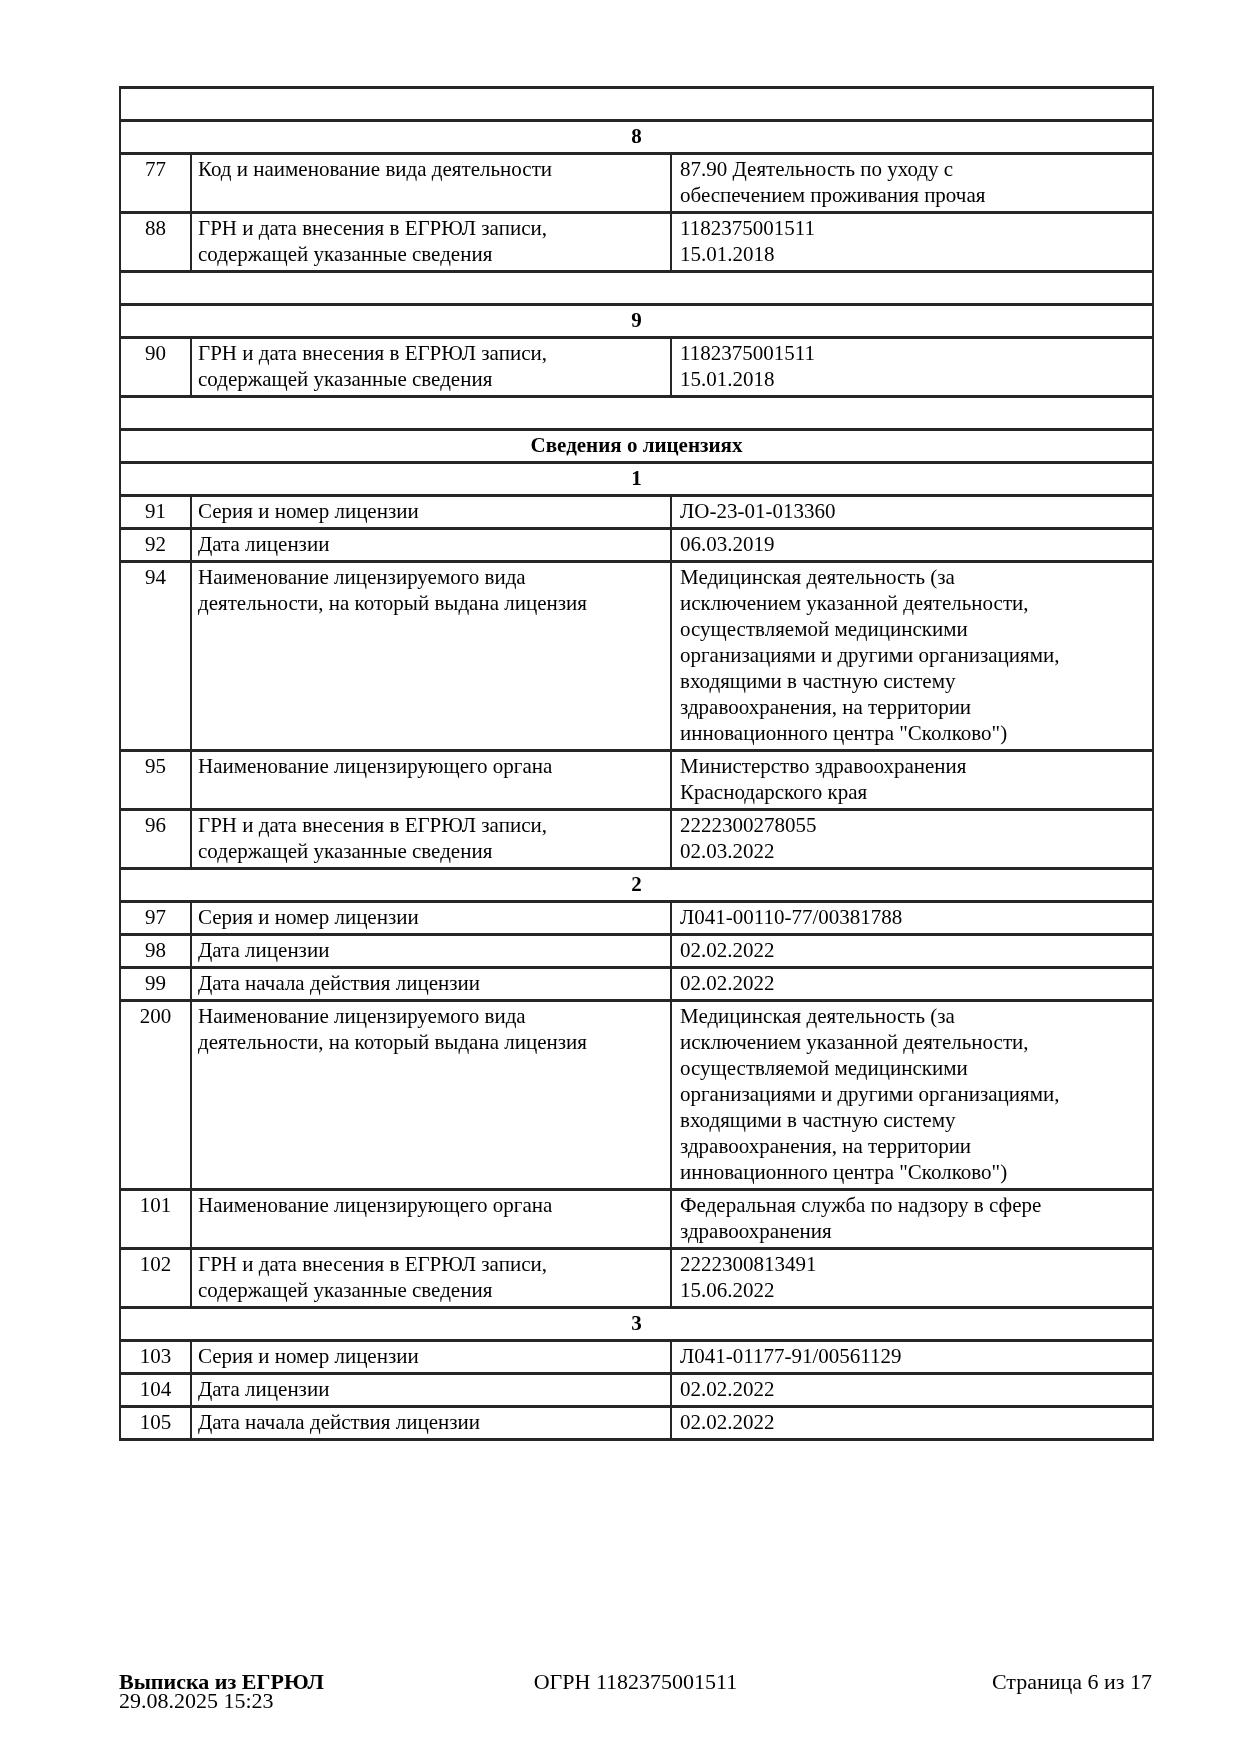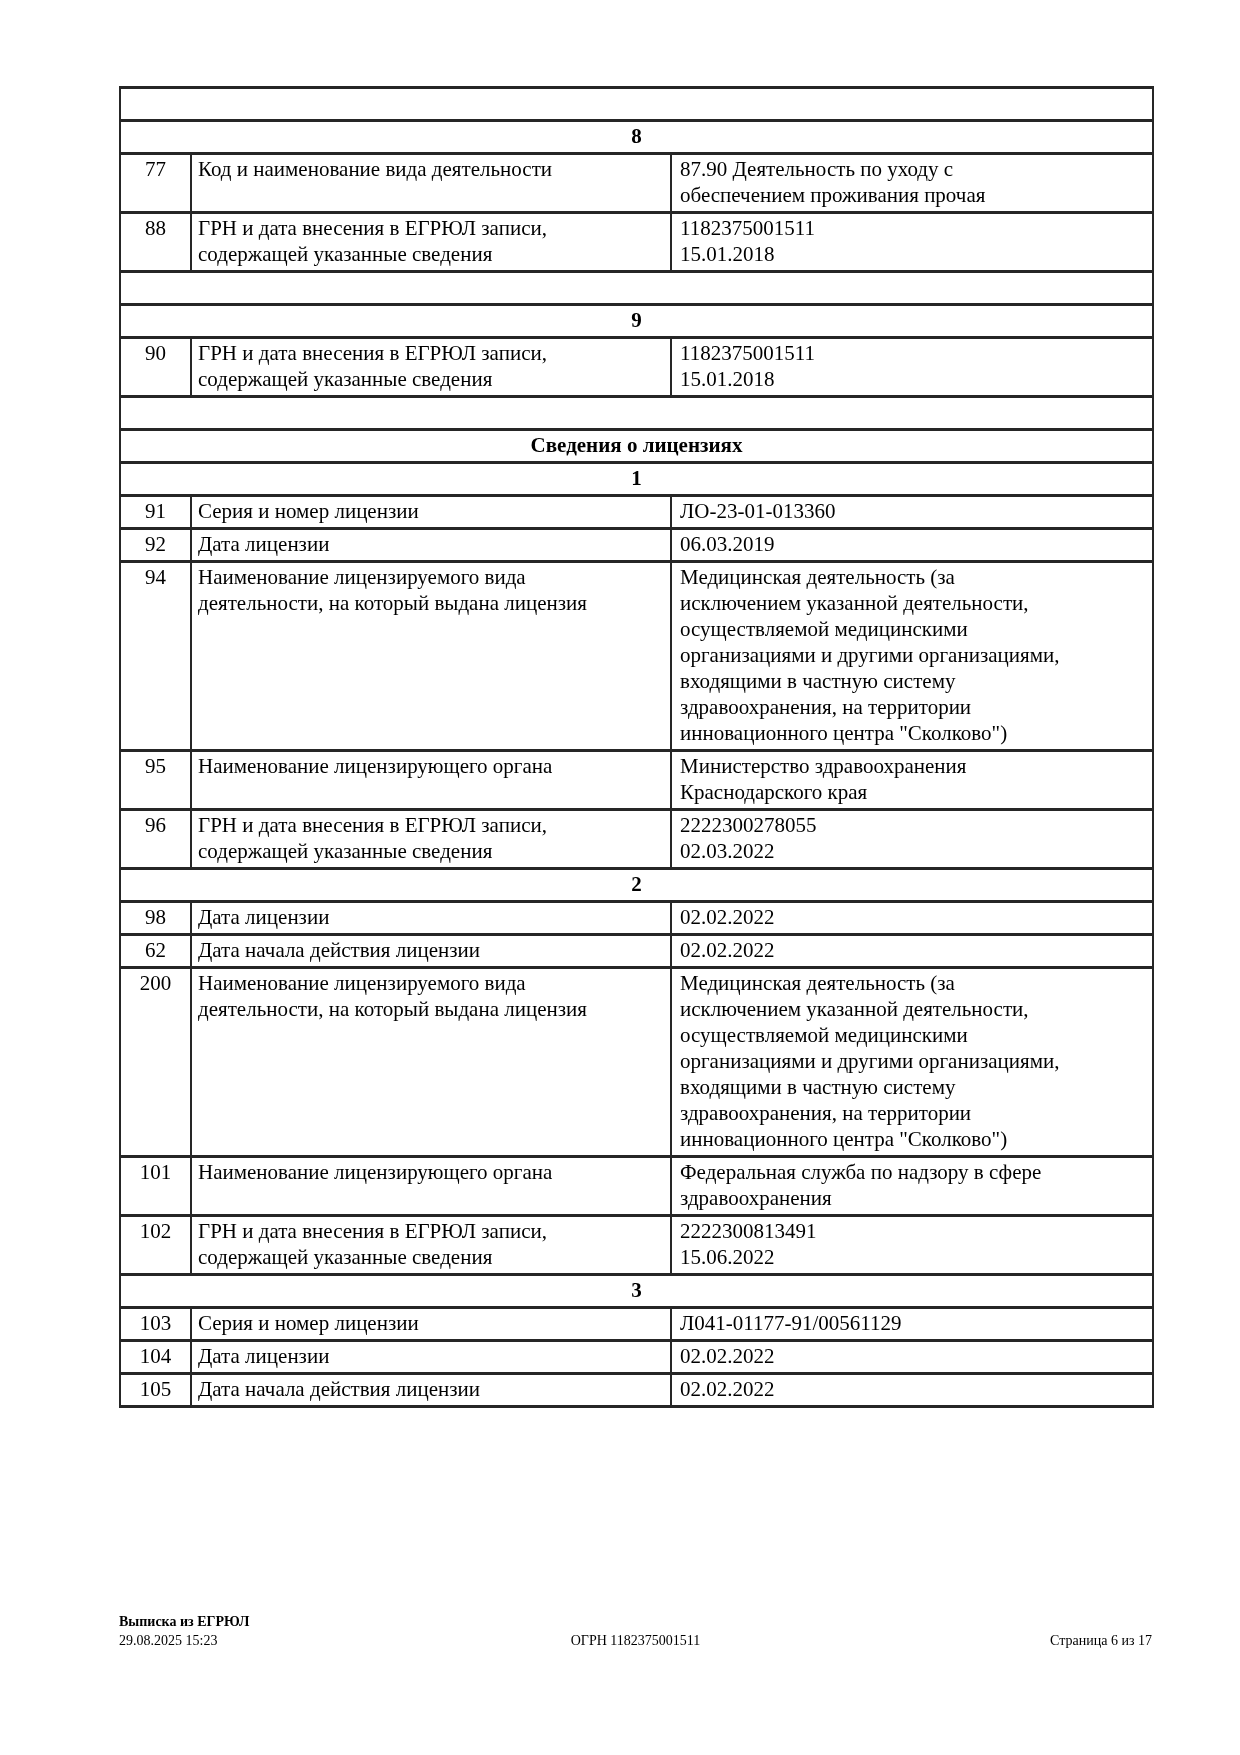"97" tr { html: none -> <tr> <td>97</td> <td>Серия и номер лицензии</td> <td>Л041-00110-77/00381788</td> </tr> }
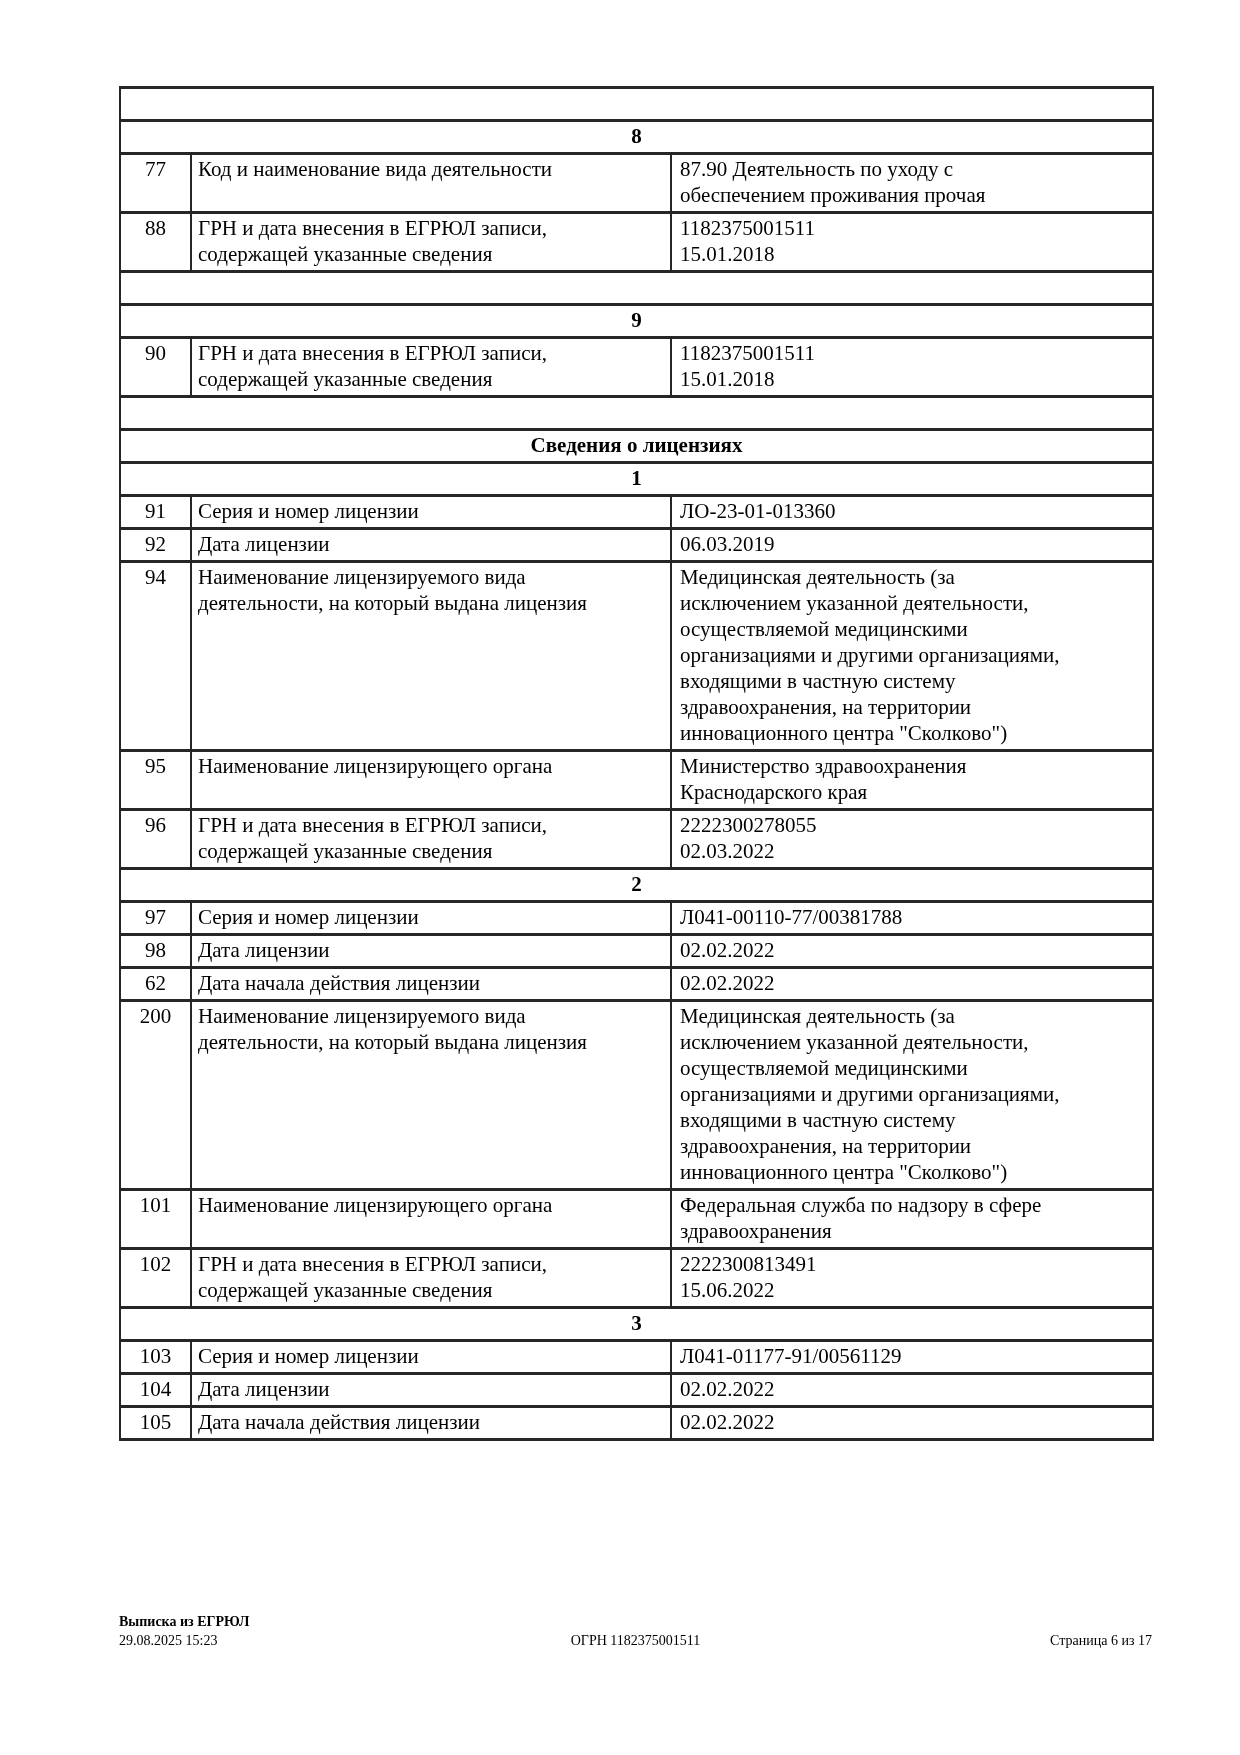"62" td.num { text: 62 -> 99 }
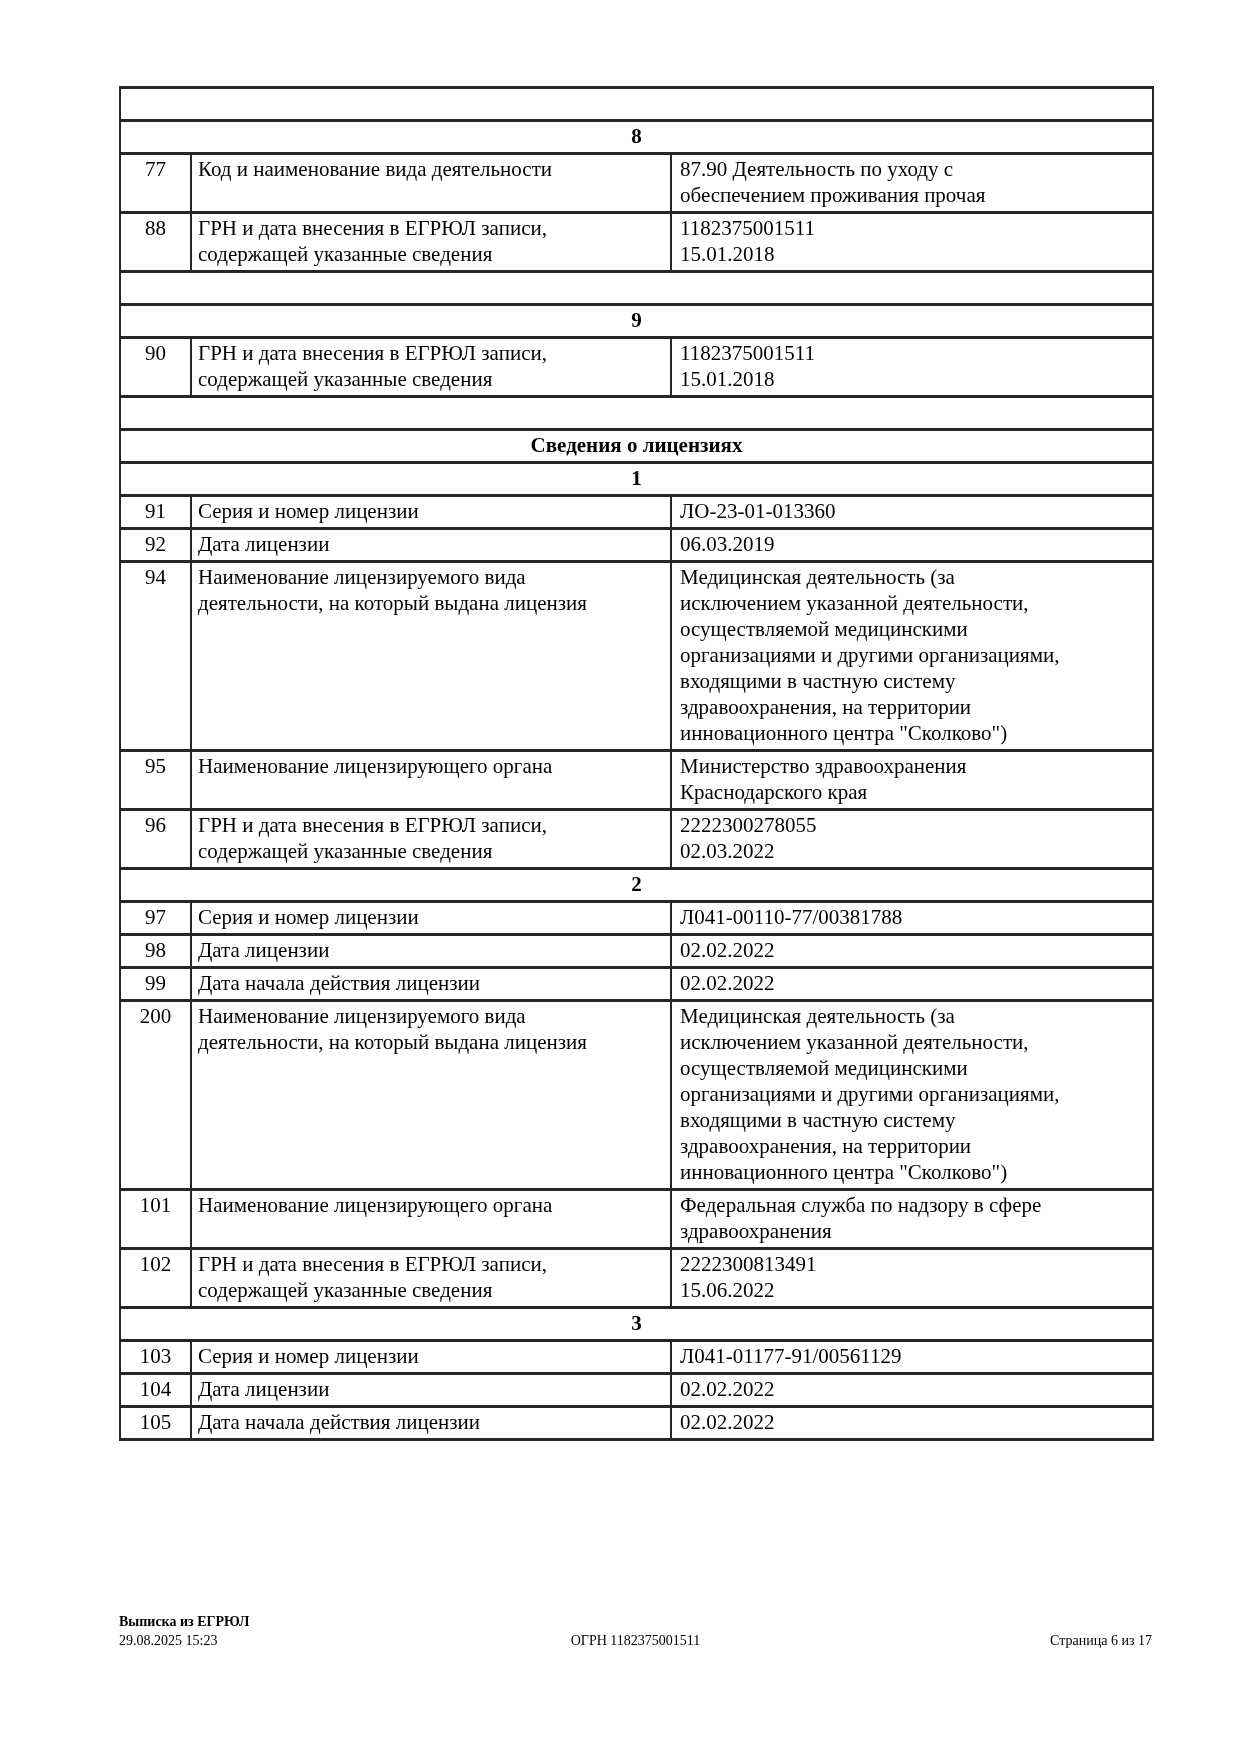"Выписка из ЕГРЮЛ" .footer { align-items: flex-end -> flex-start; font-size: 14px -> 22px; top: 1612px -> 1672px }
